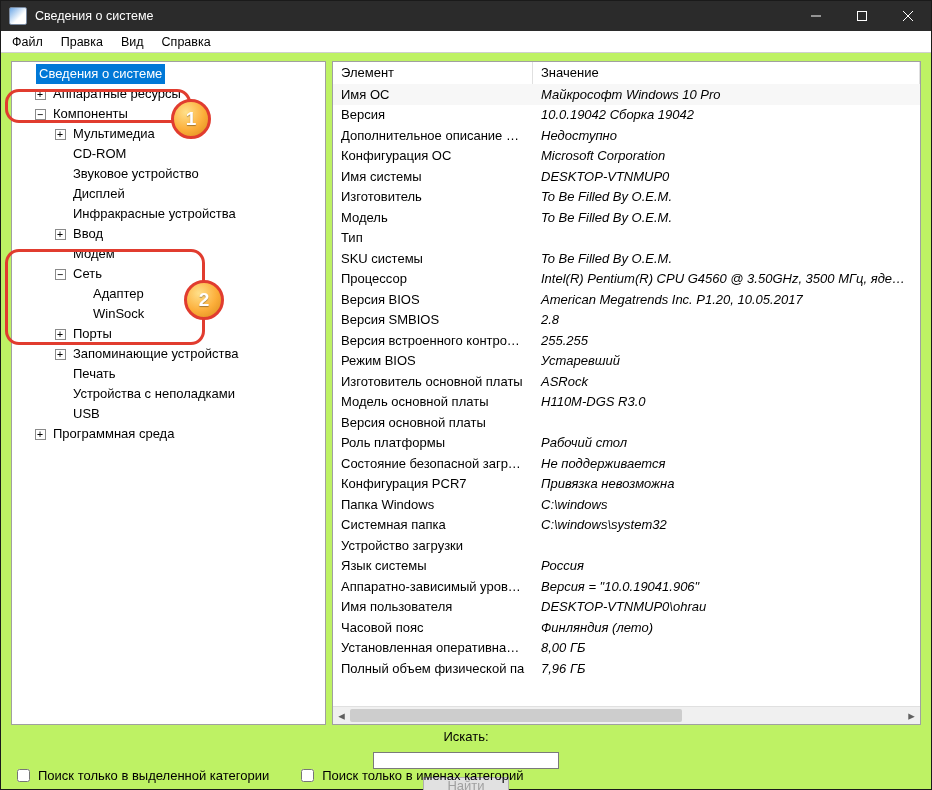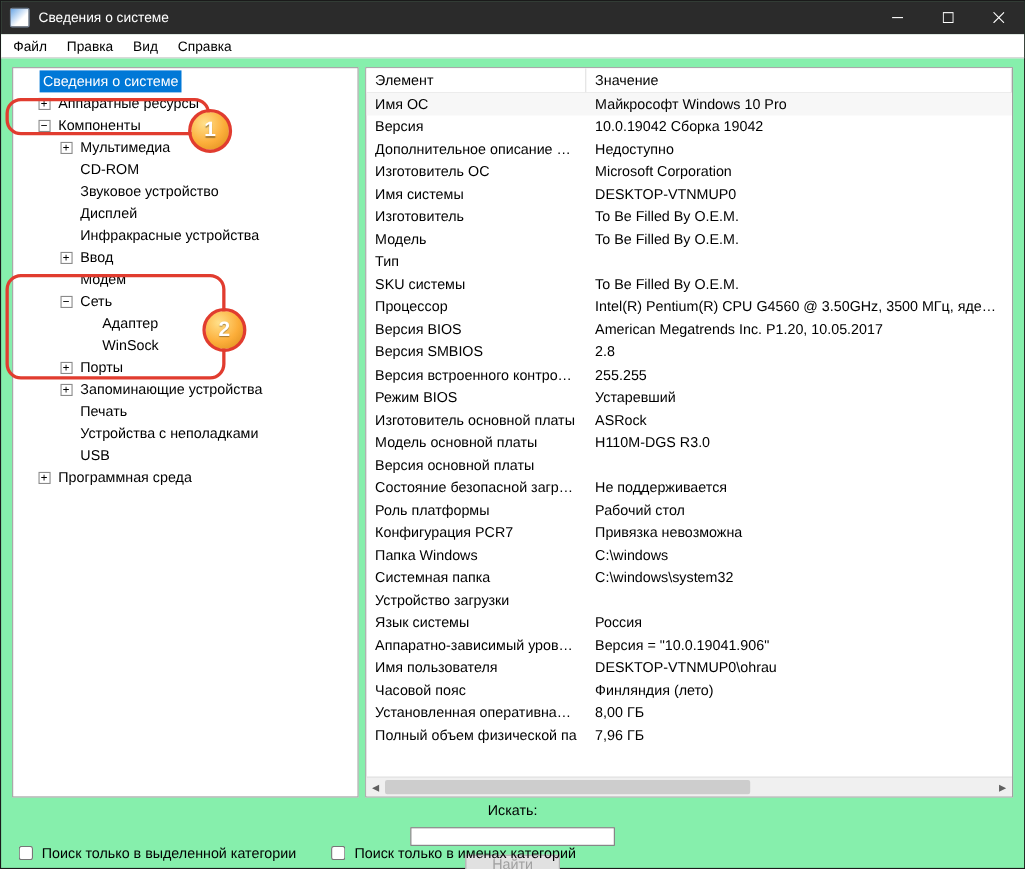"Сведения о системе" .window { background: #86efac -> #bef264 }
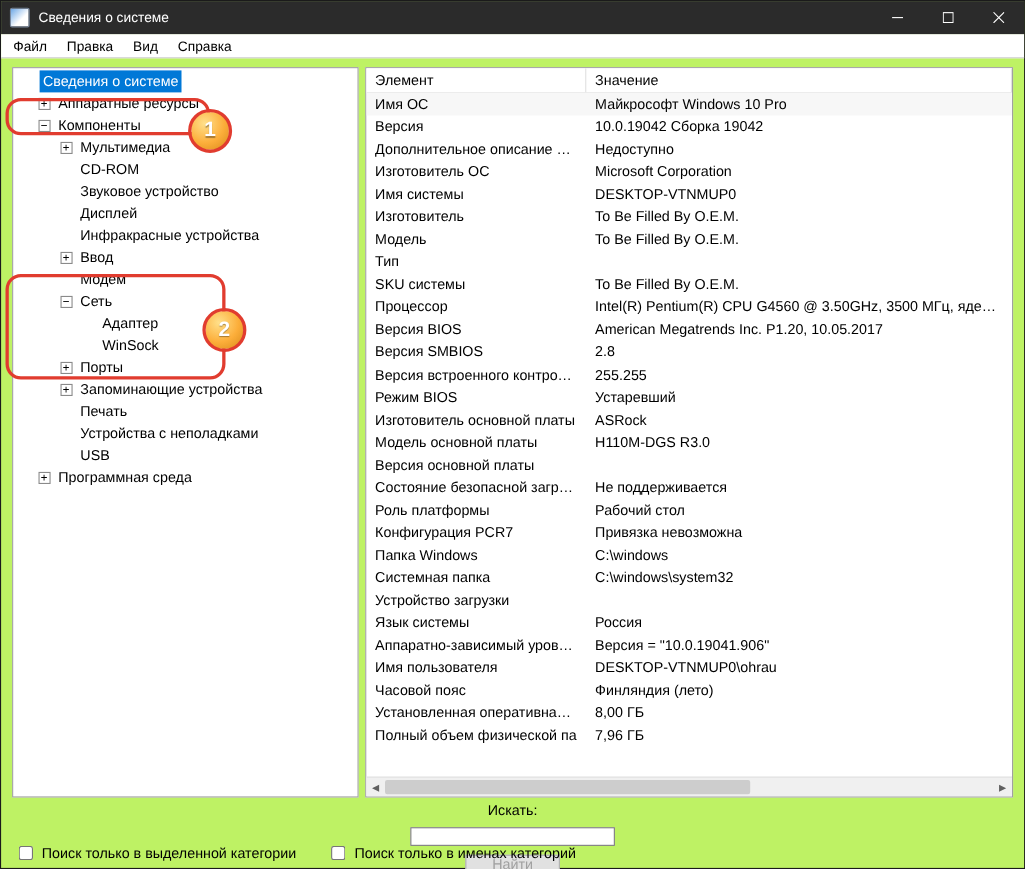"Майкрософт Windows 10 Pro" .td.c2 { font-style: none -> italic }
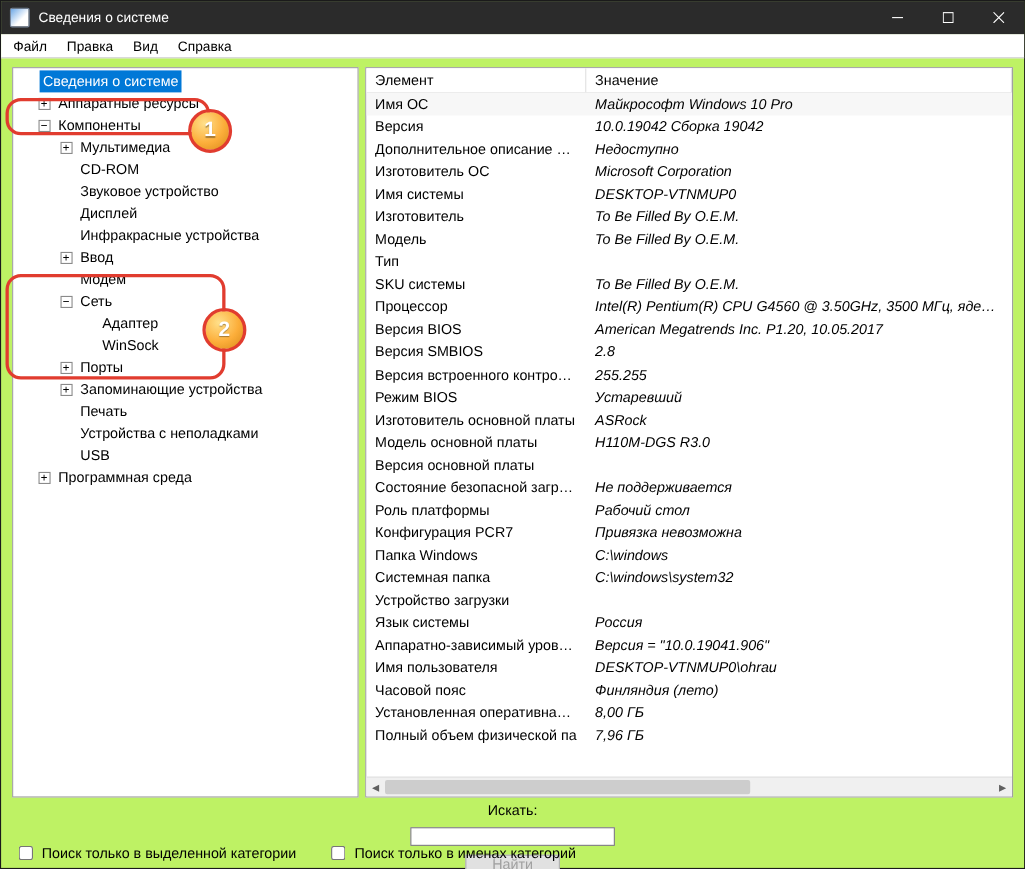"Изготовитель ОС" div.td { text: Изготовитель -> Конфигурация }
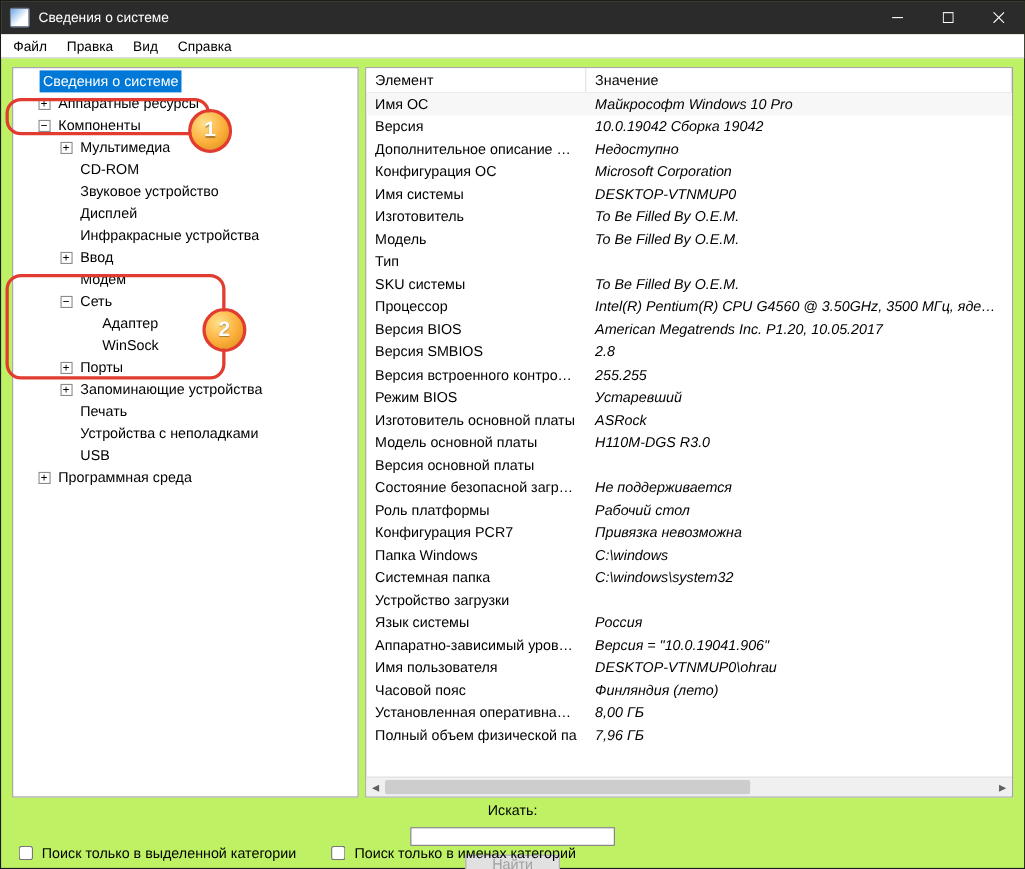"Состояние безопасной загруз..." div.trow { order: before "Роль платформы" -> after "Роль платформы" }
